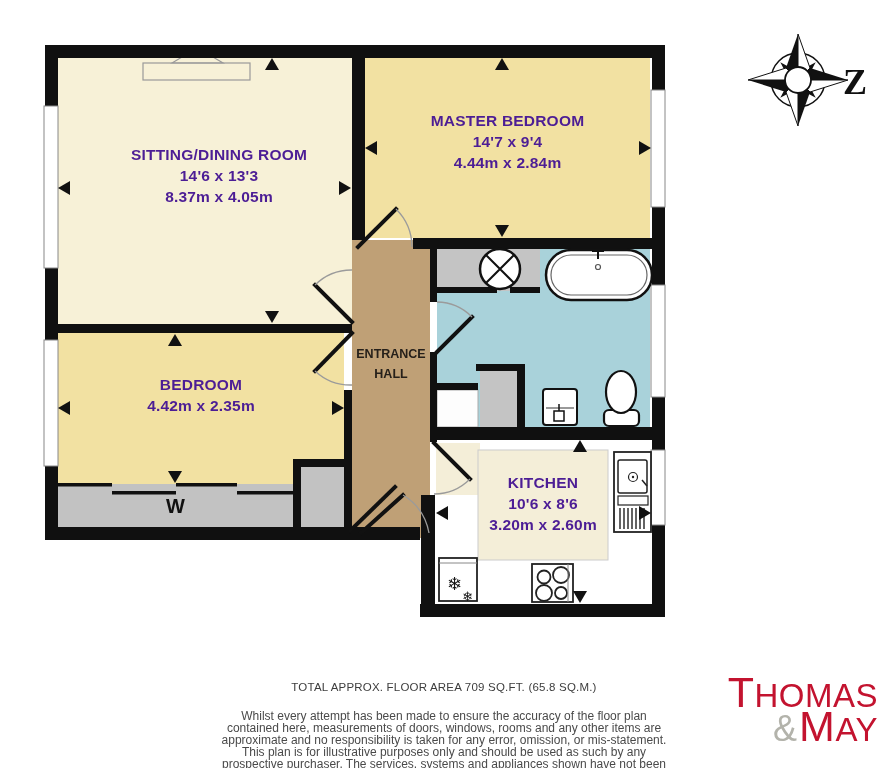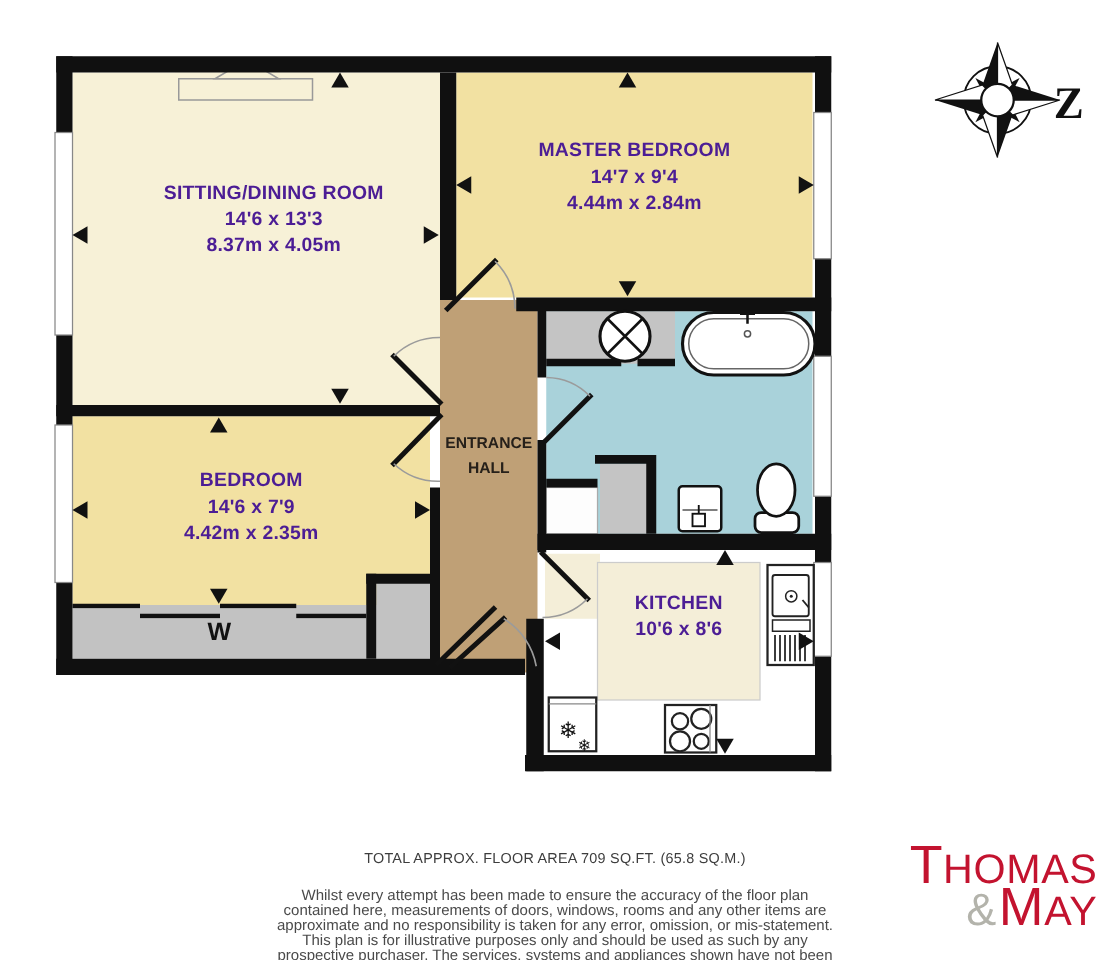"14'6 x 7'9" div { html: <div>14'6 x 7'9</div> -> none }
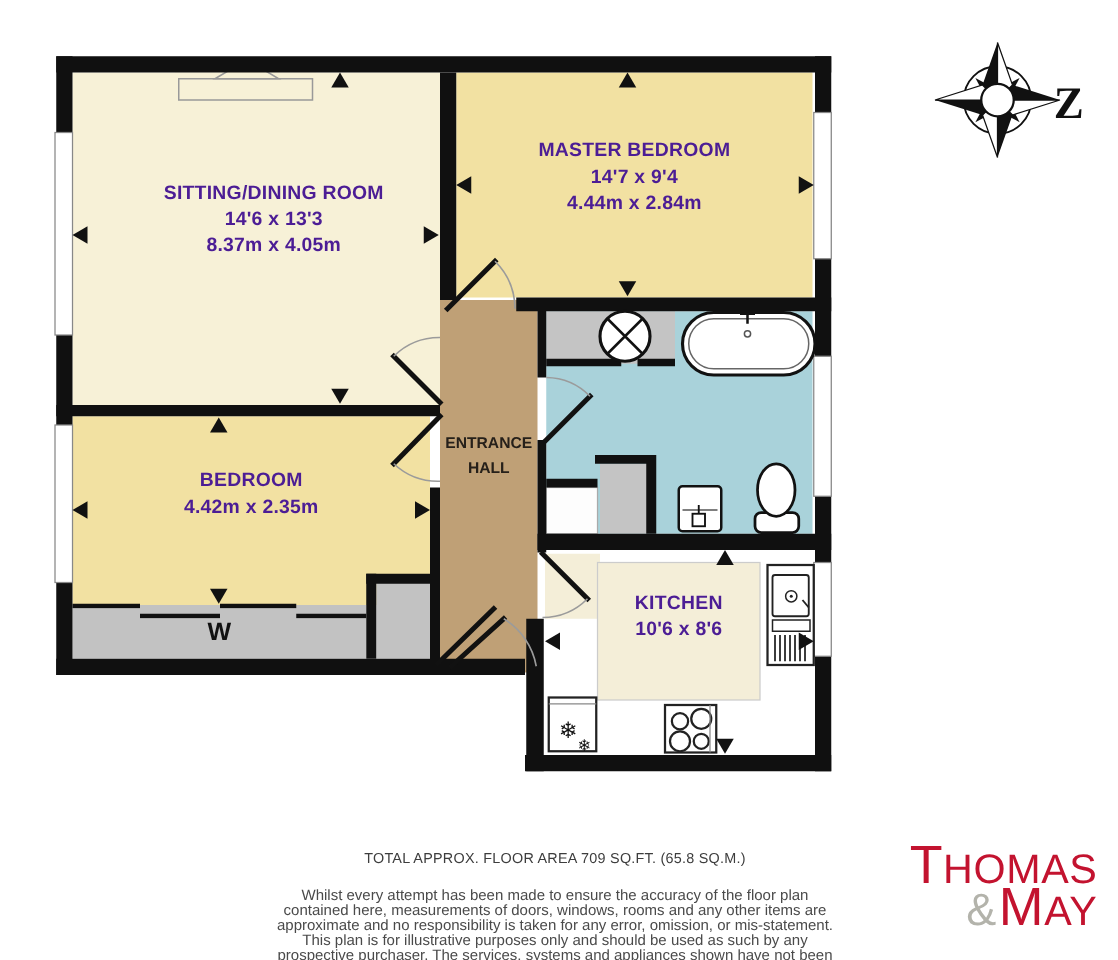"3.20m x 2.60m" div { html: none -> <div>3.20m x 2.60m</div> }
